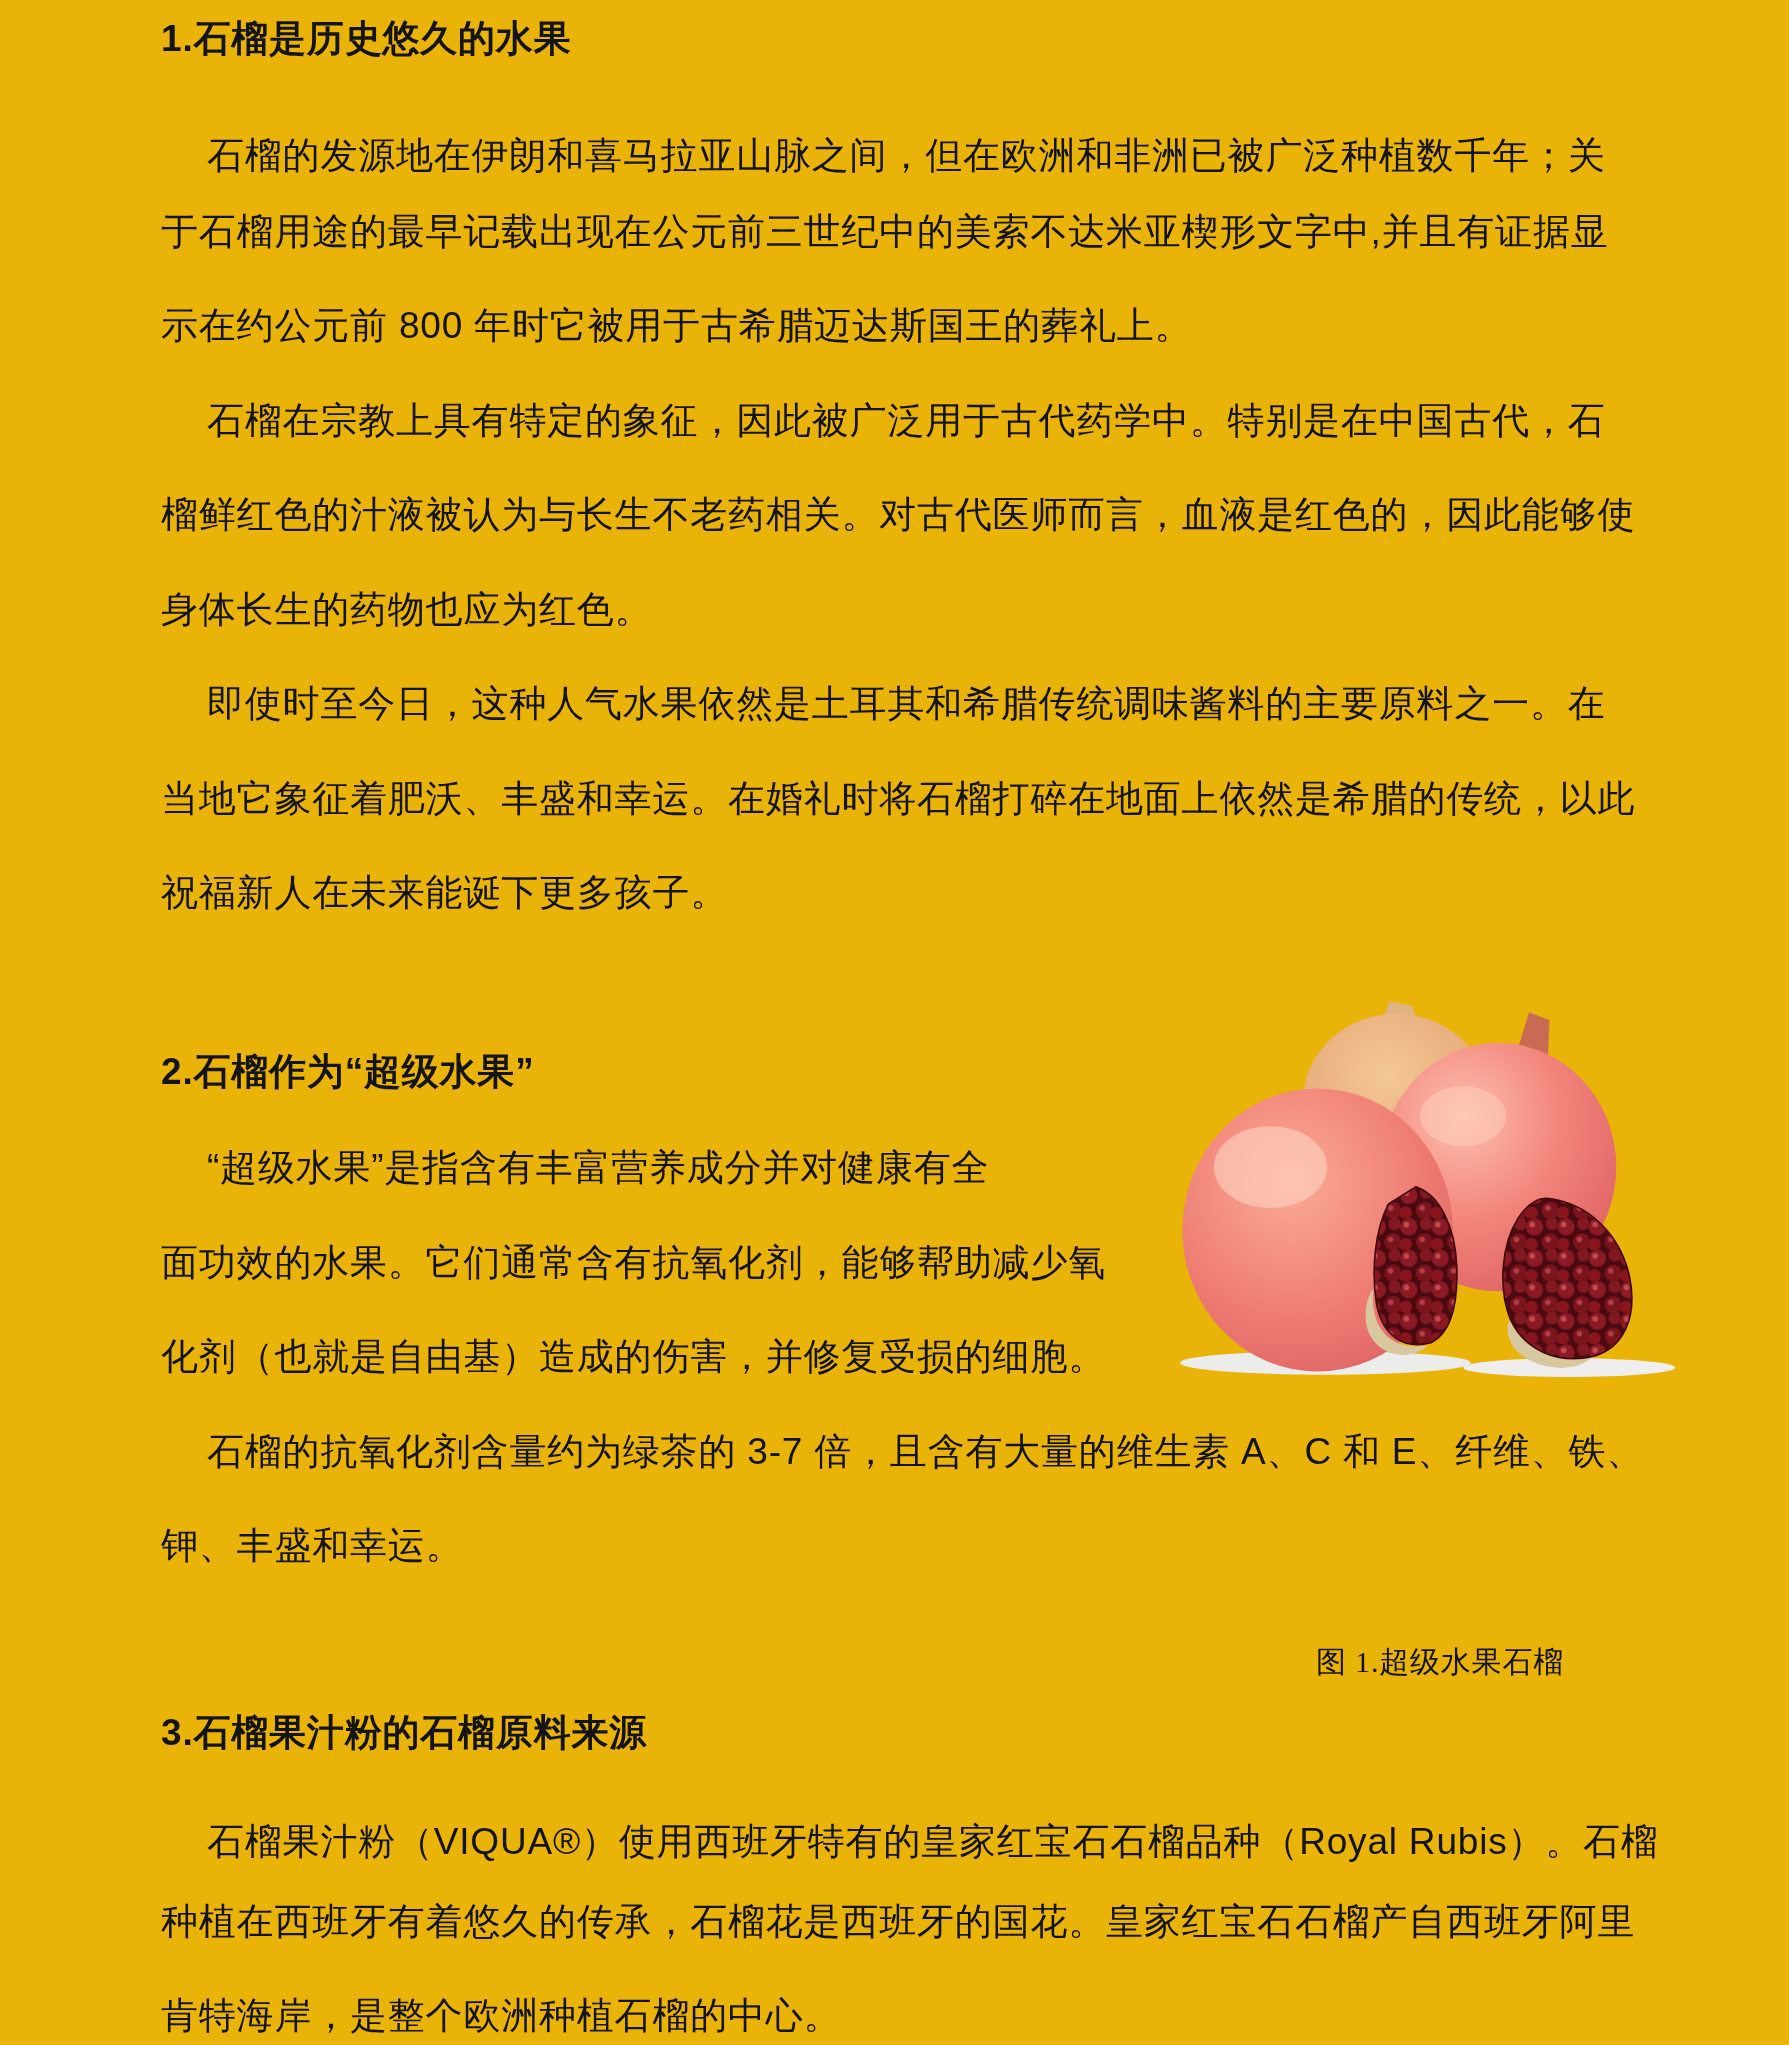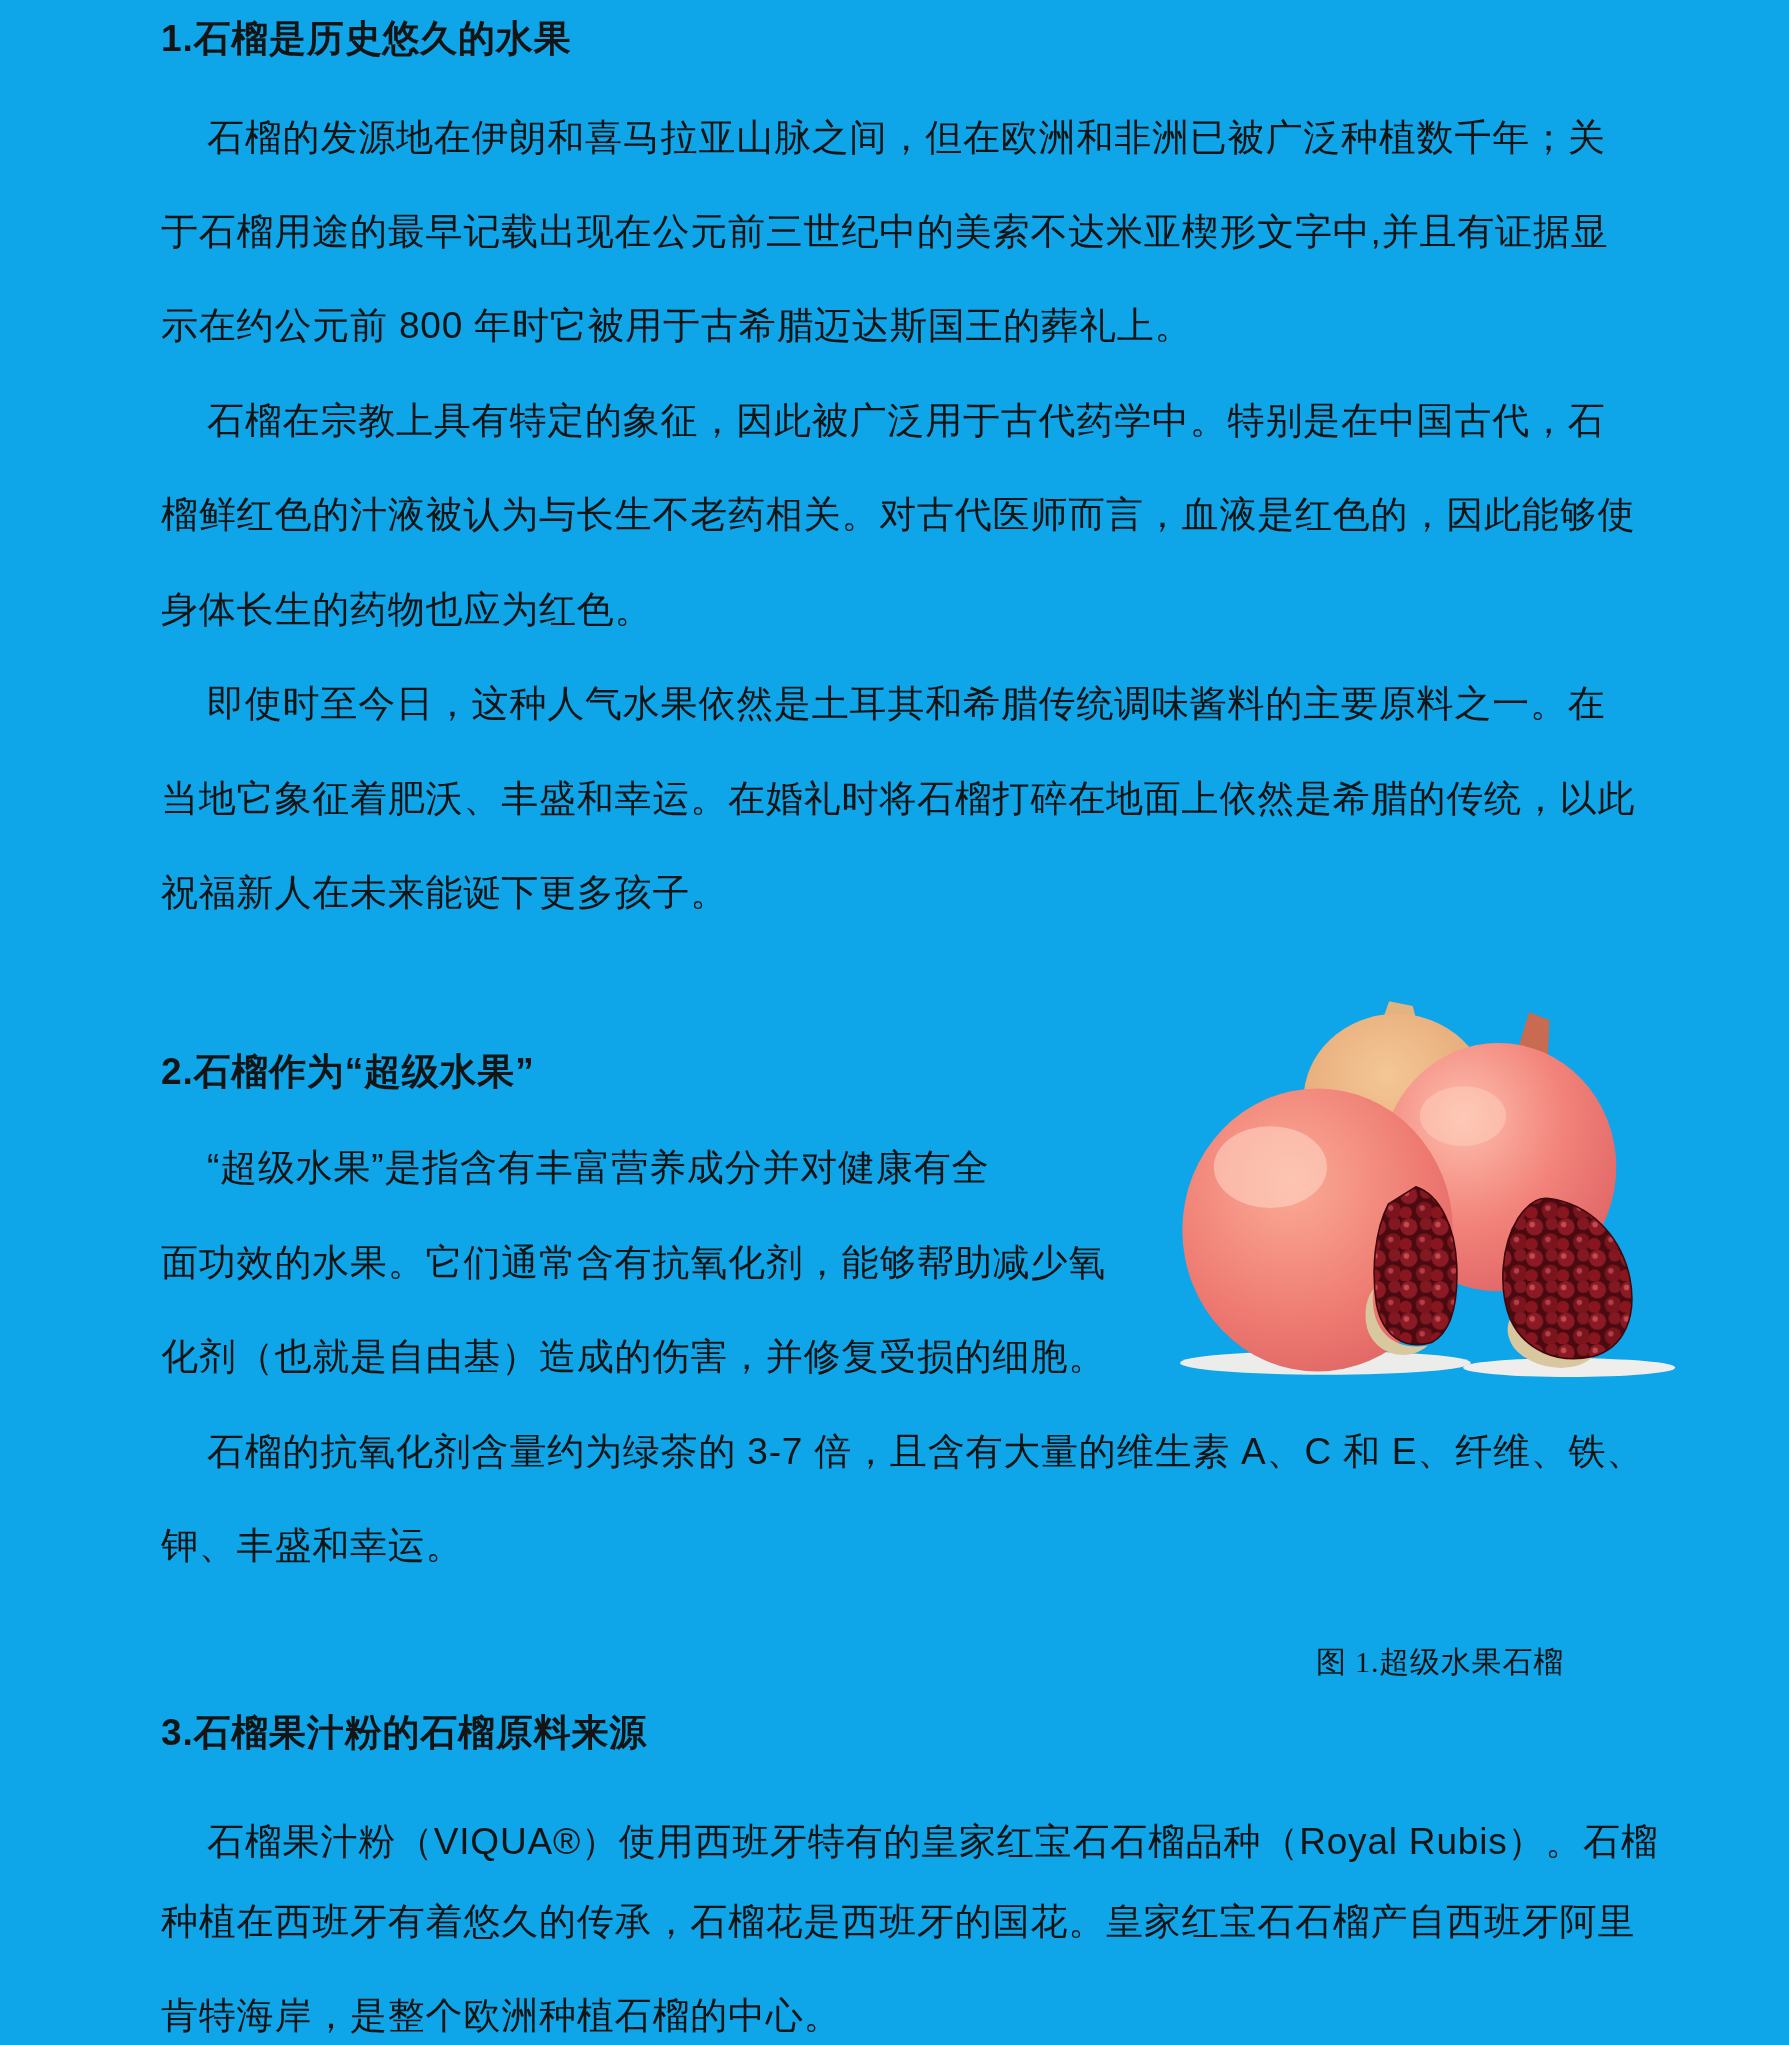"1.石榴是历史悠久的水果" .page { background: #0ea5e9 -> #eab308 }
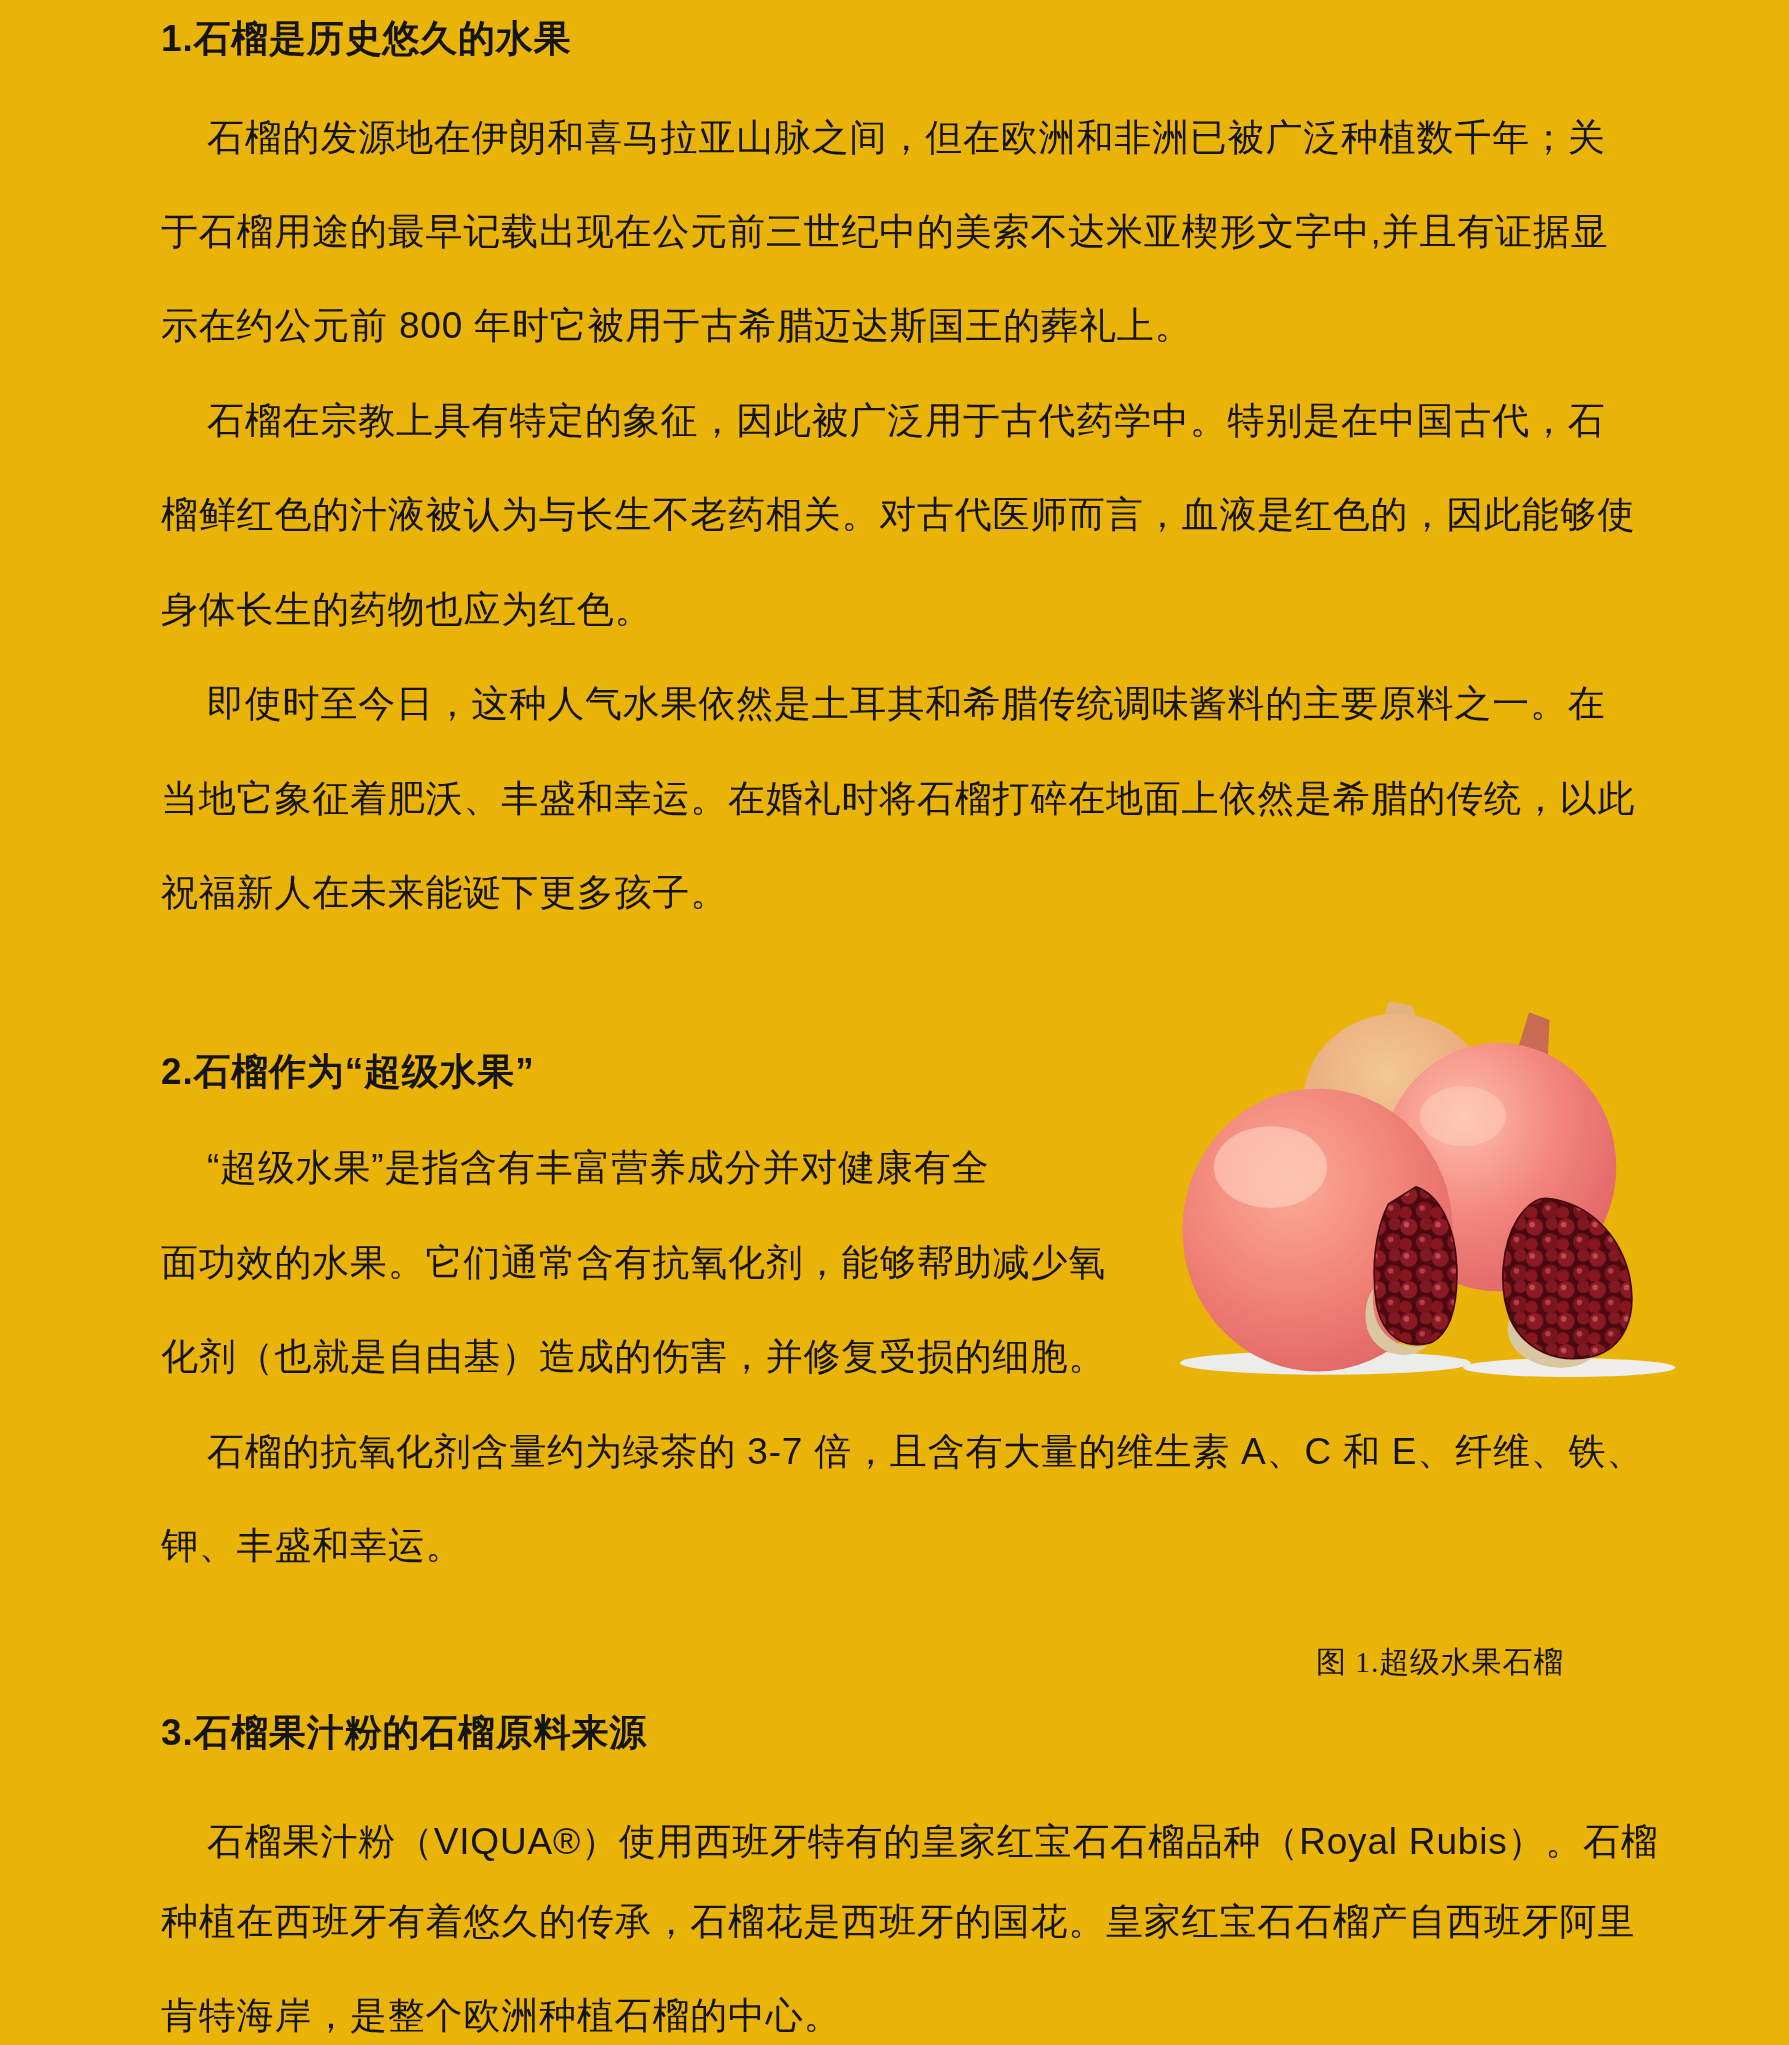"石榴的发源地在伊朗和喜马拉亚山脉之间，但在欧洲和非洲已被广泛种植数千年；关" div.line { top: 116px -> 134px }
